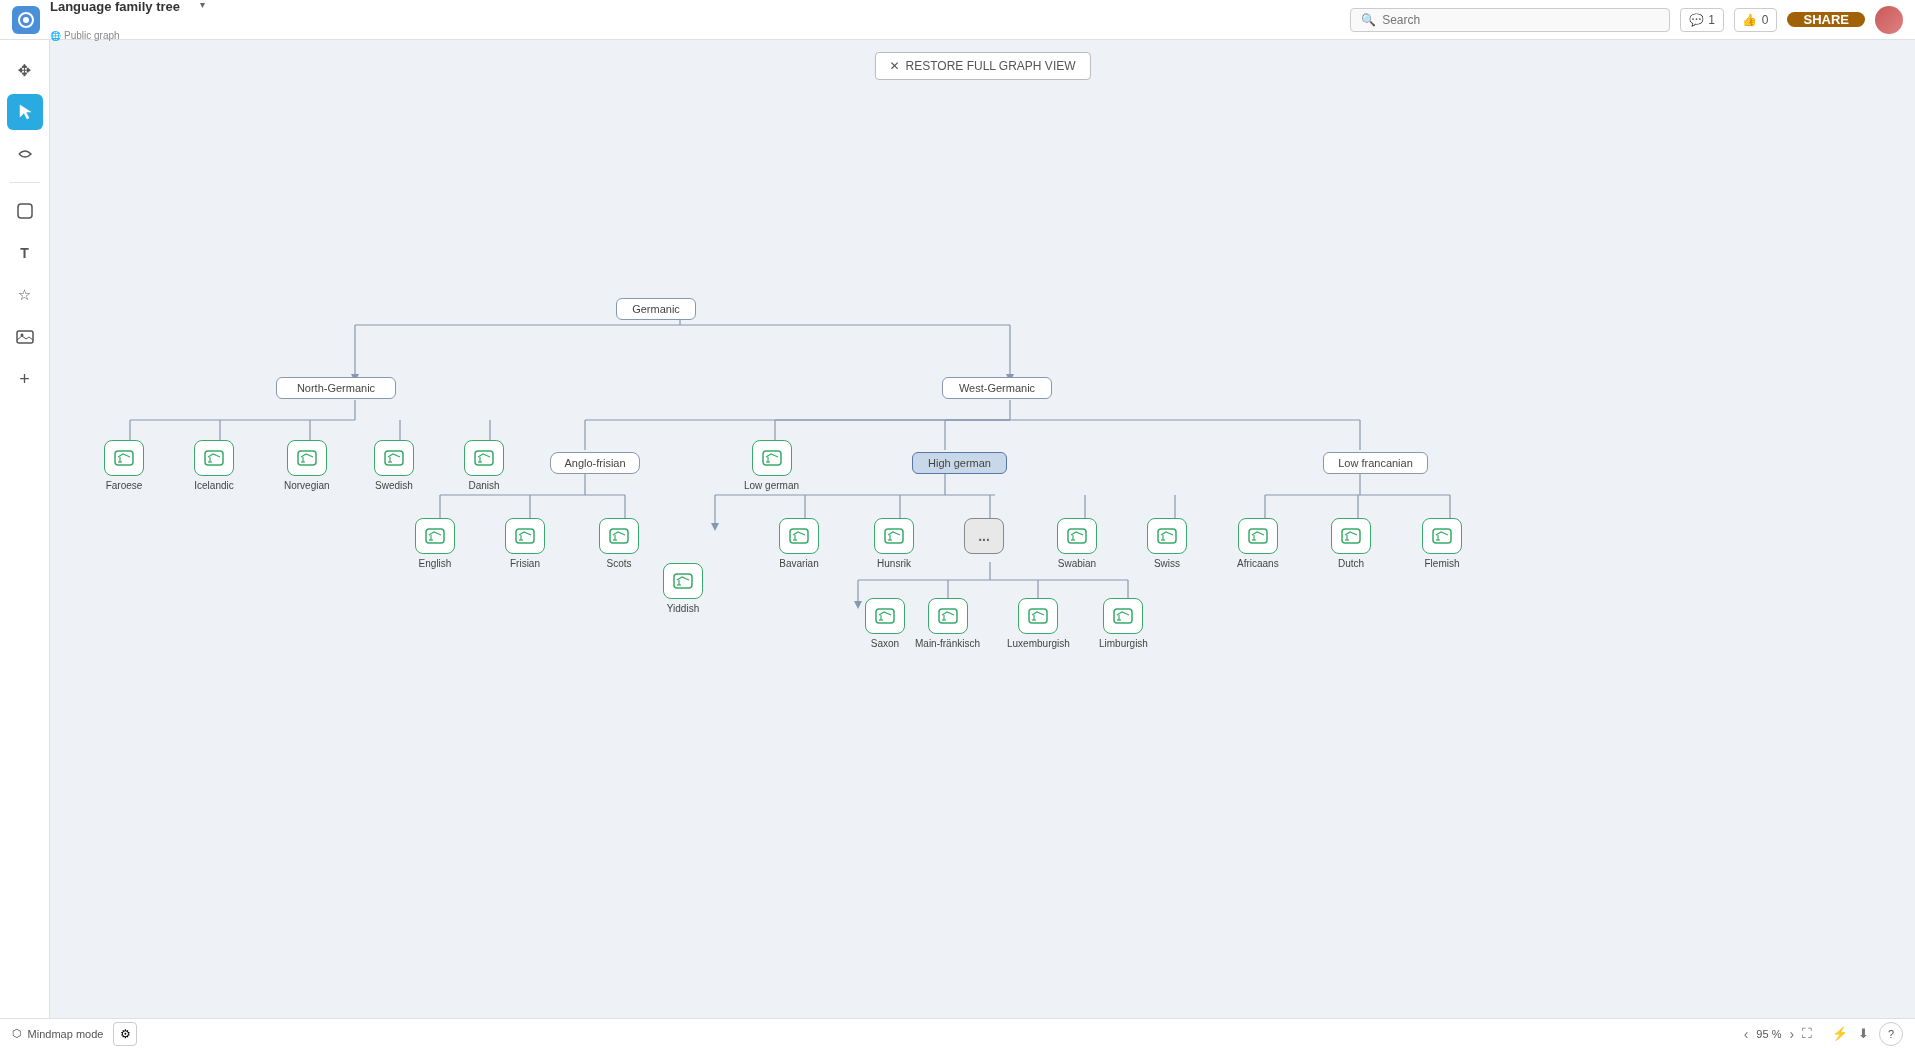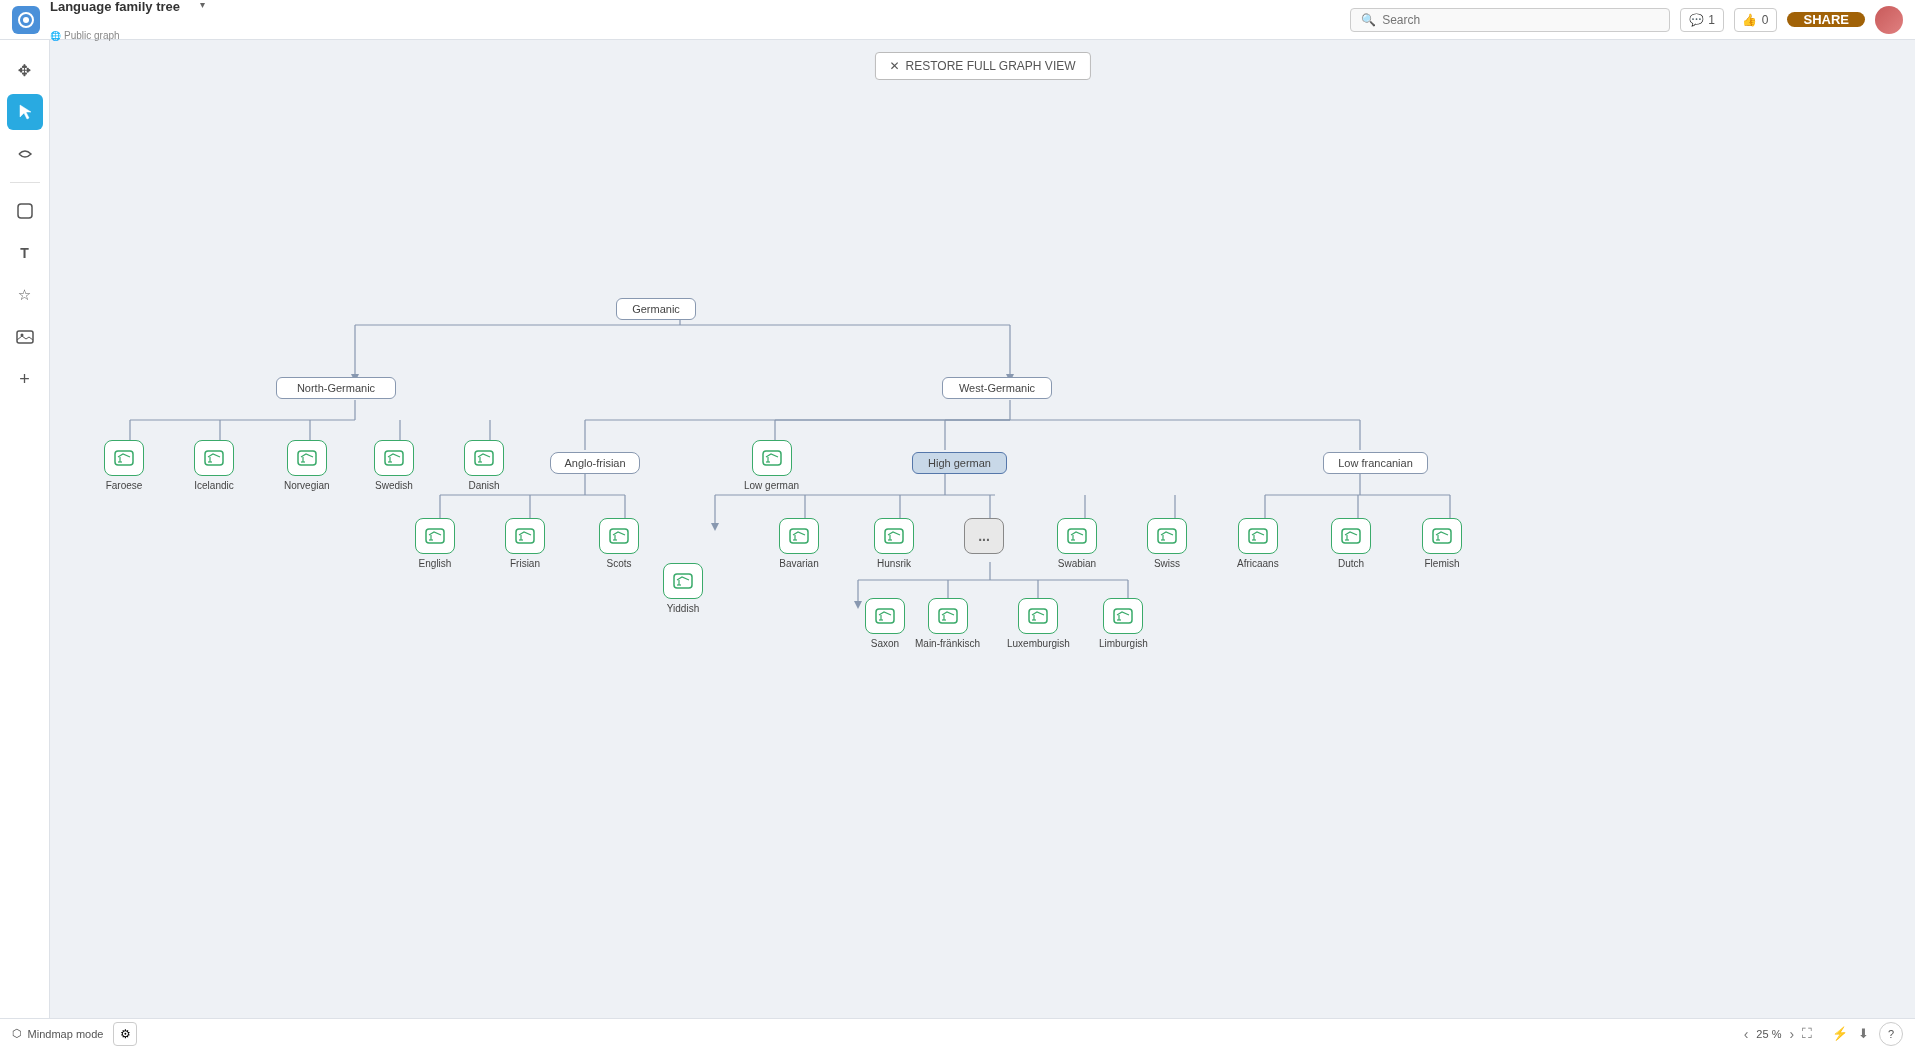"25 %" span { text: 25 -> 95 }
